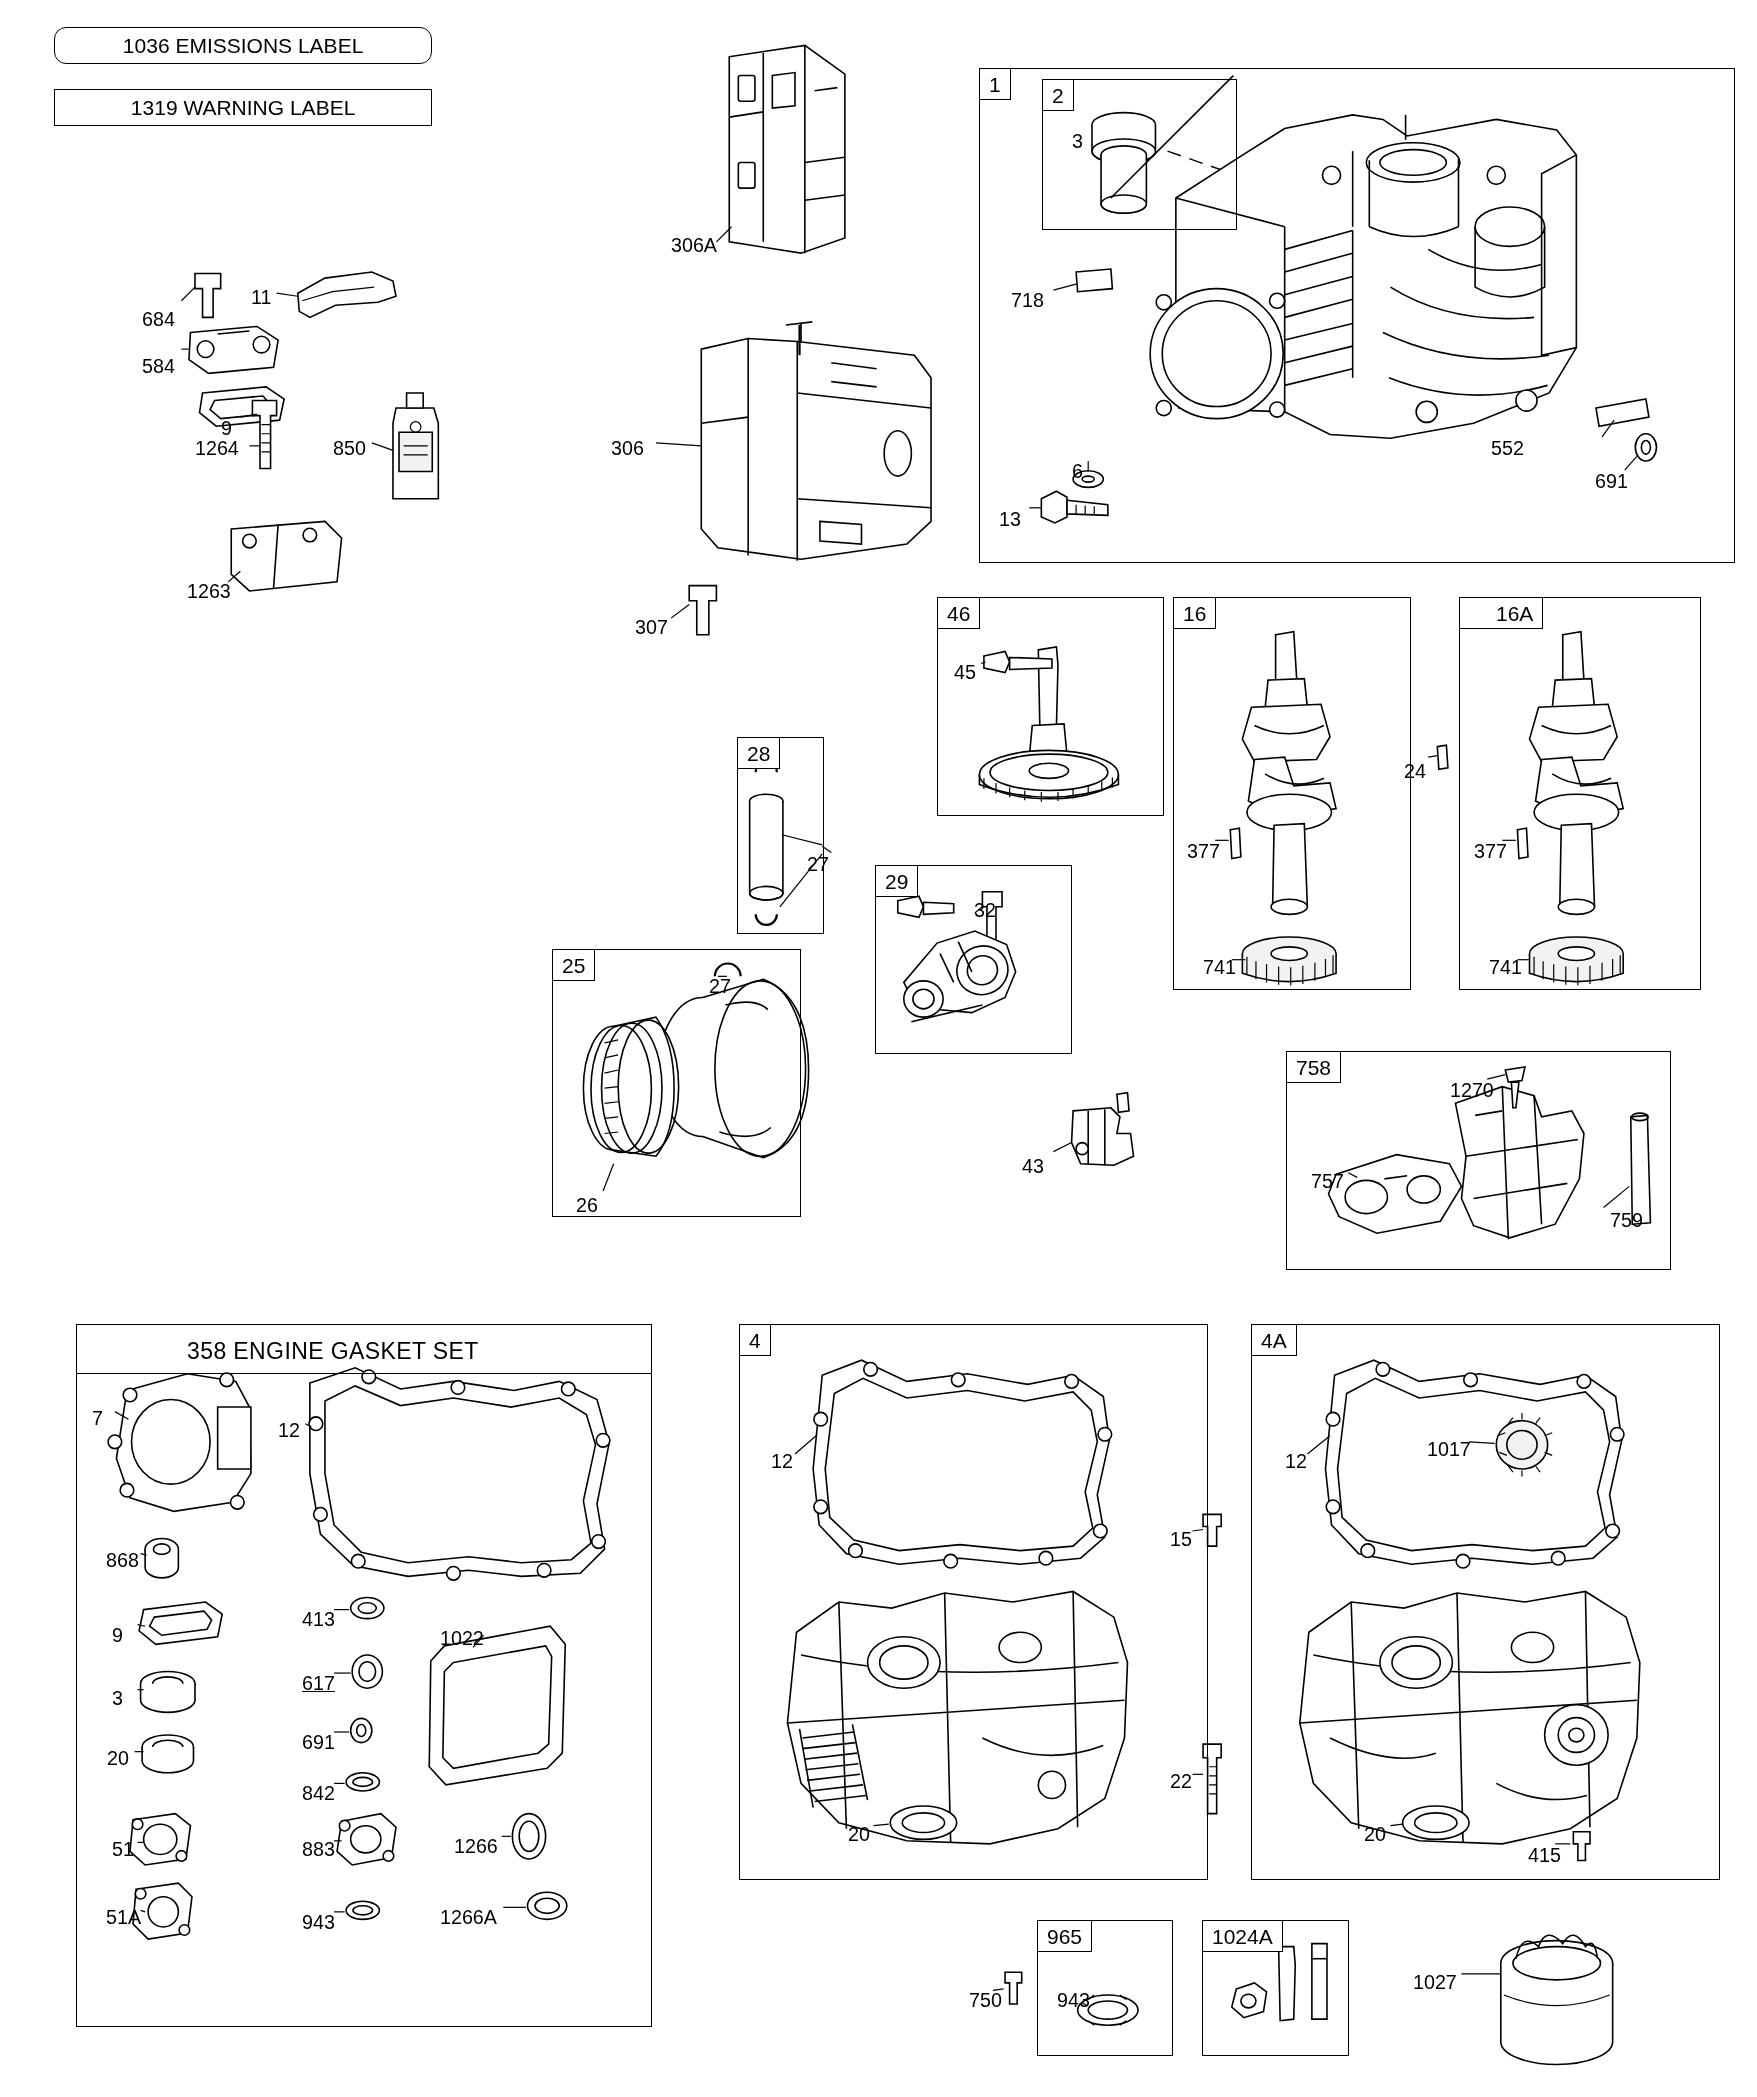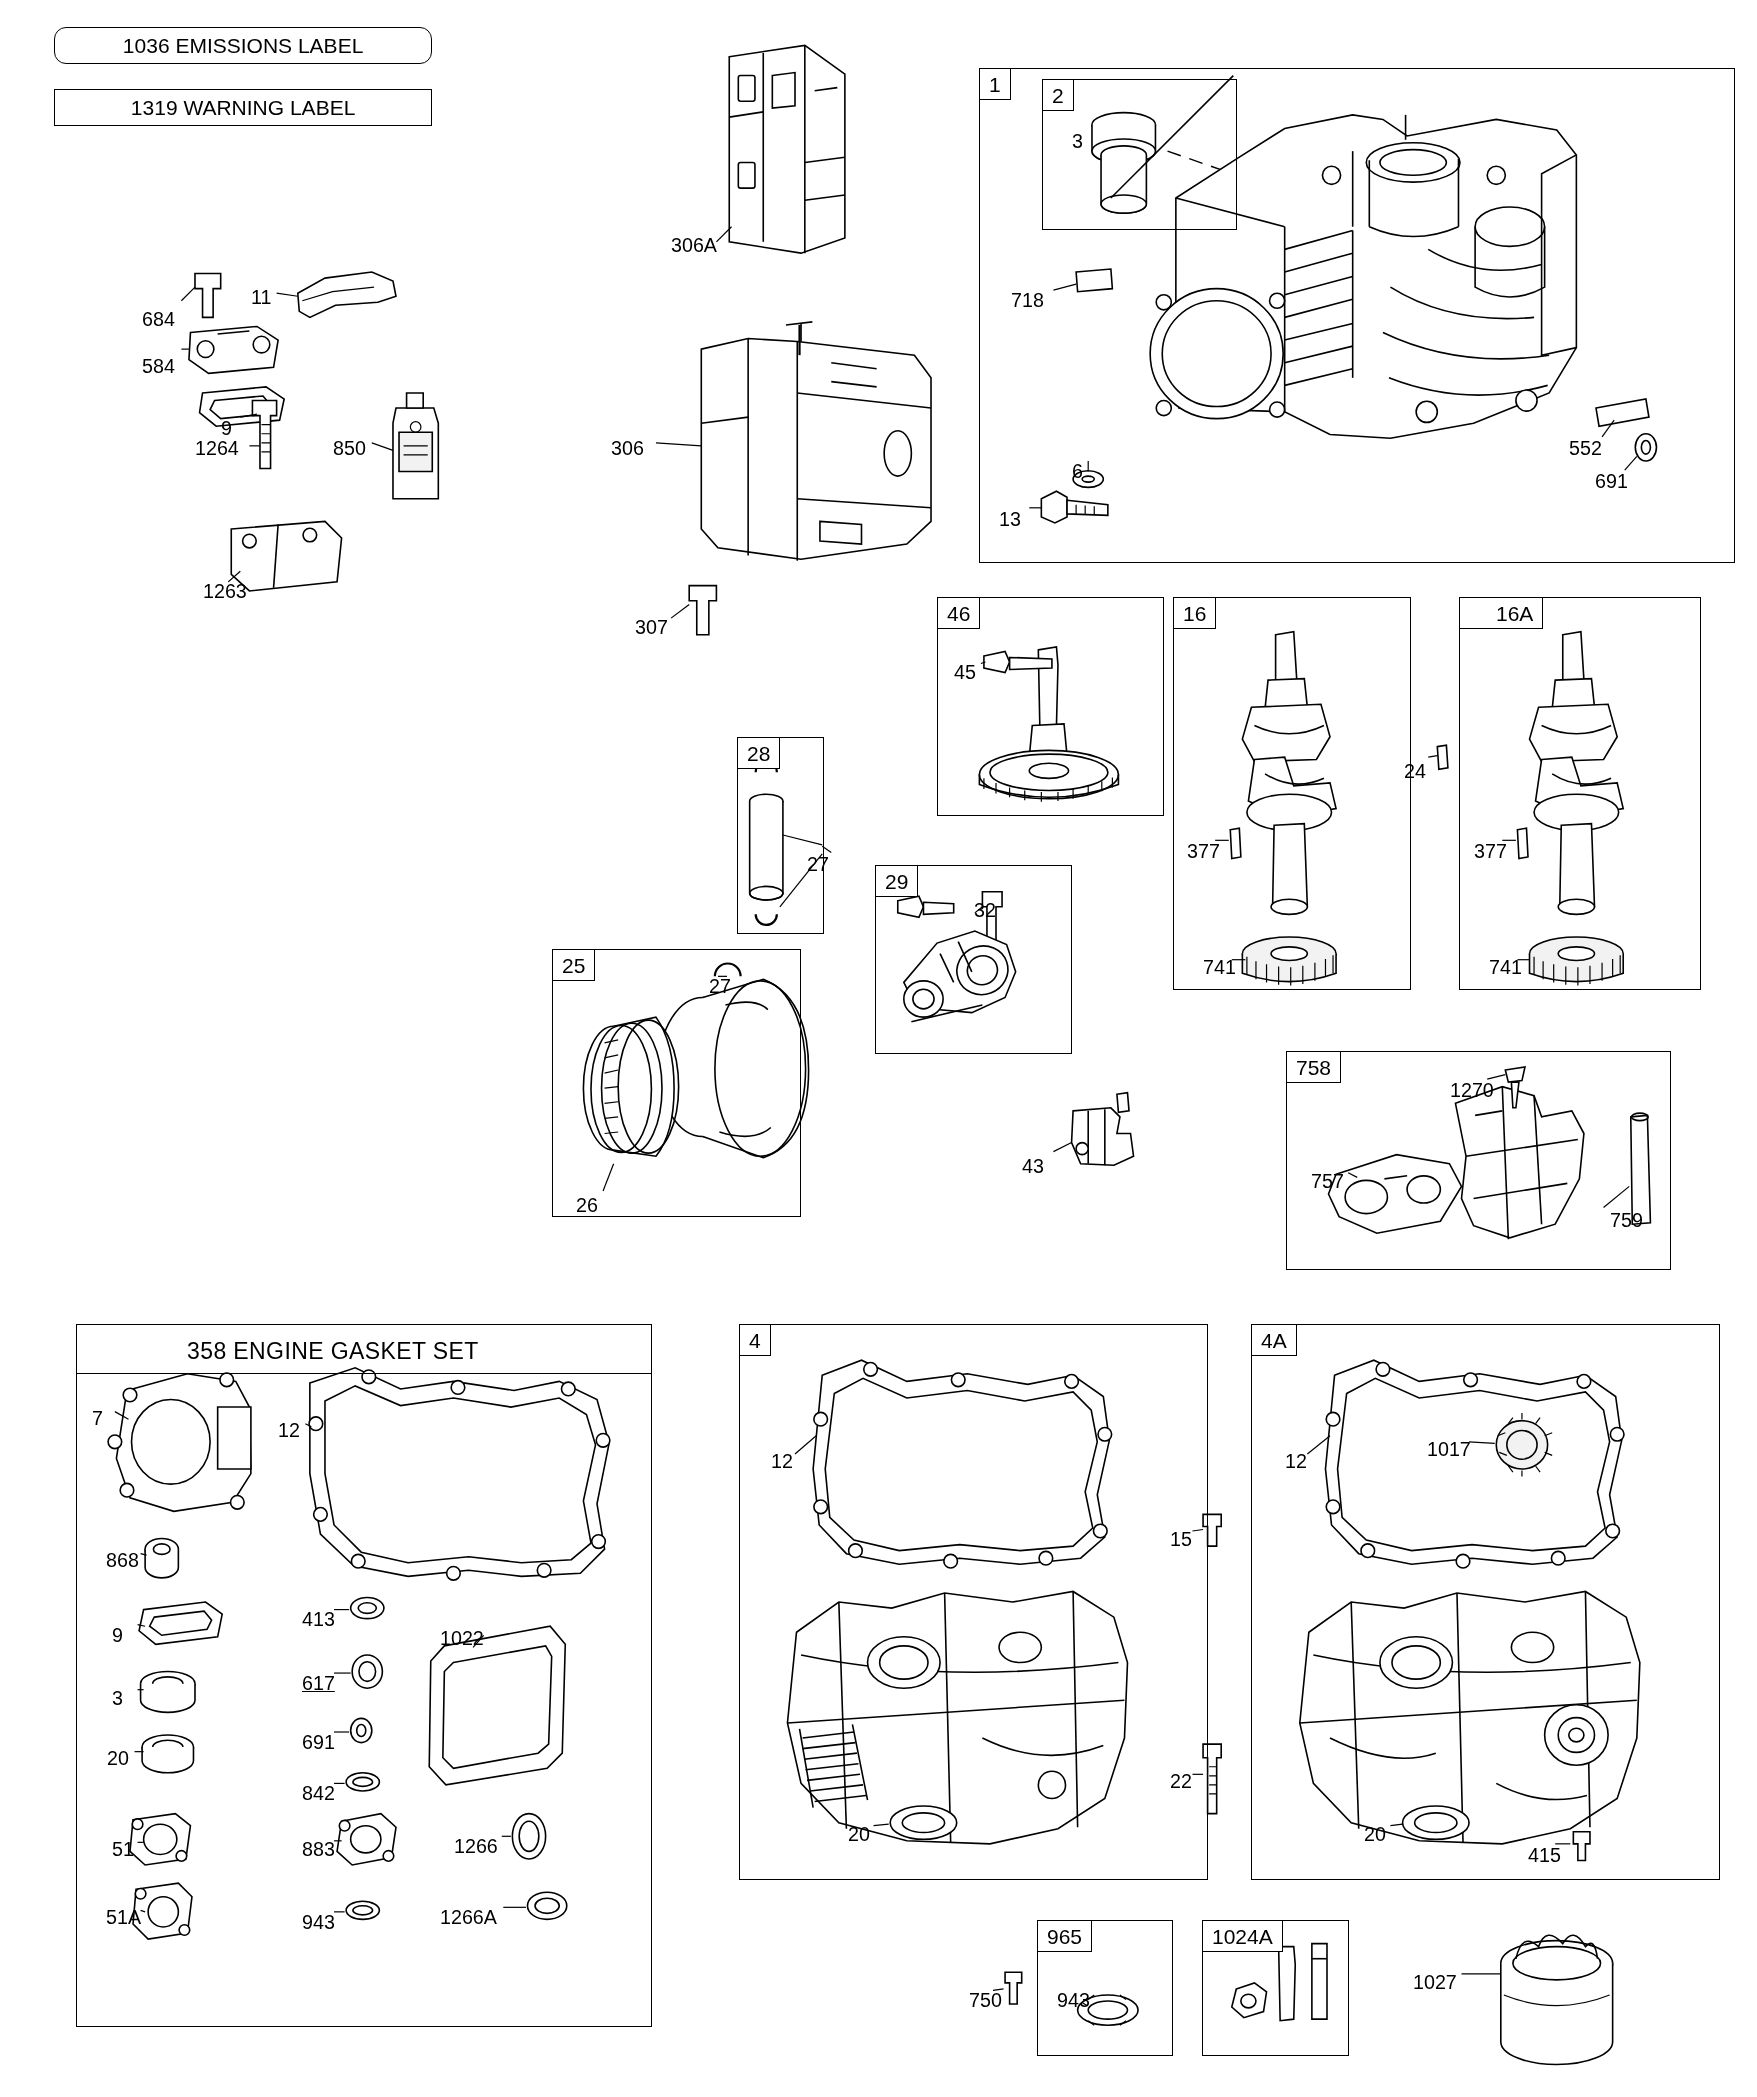"552" div.lbl { left: 1569px -> 1491px }
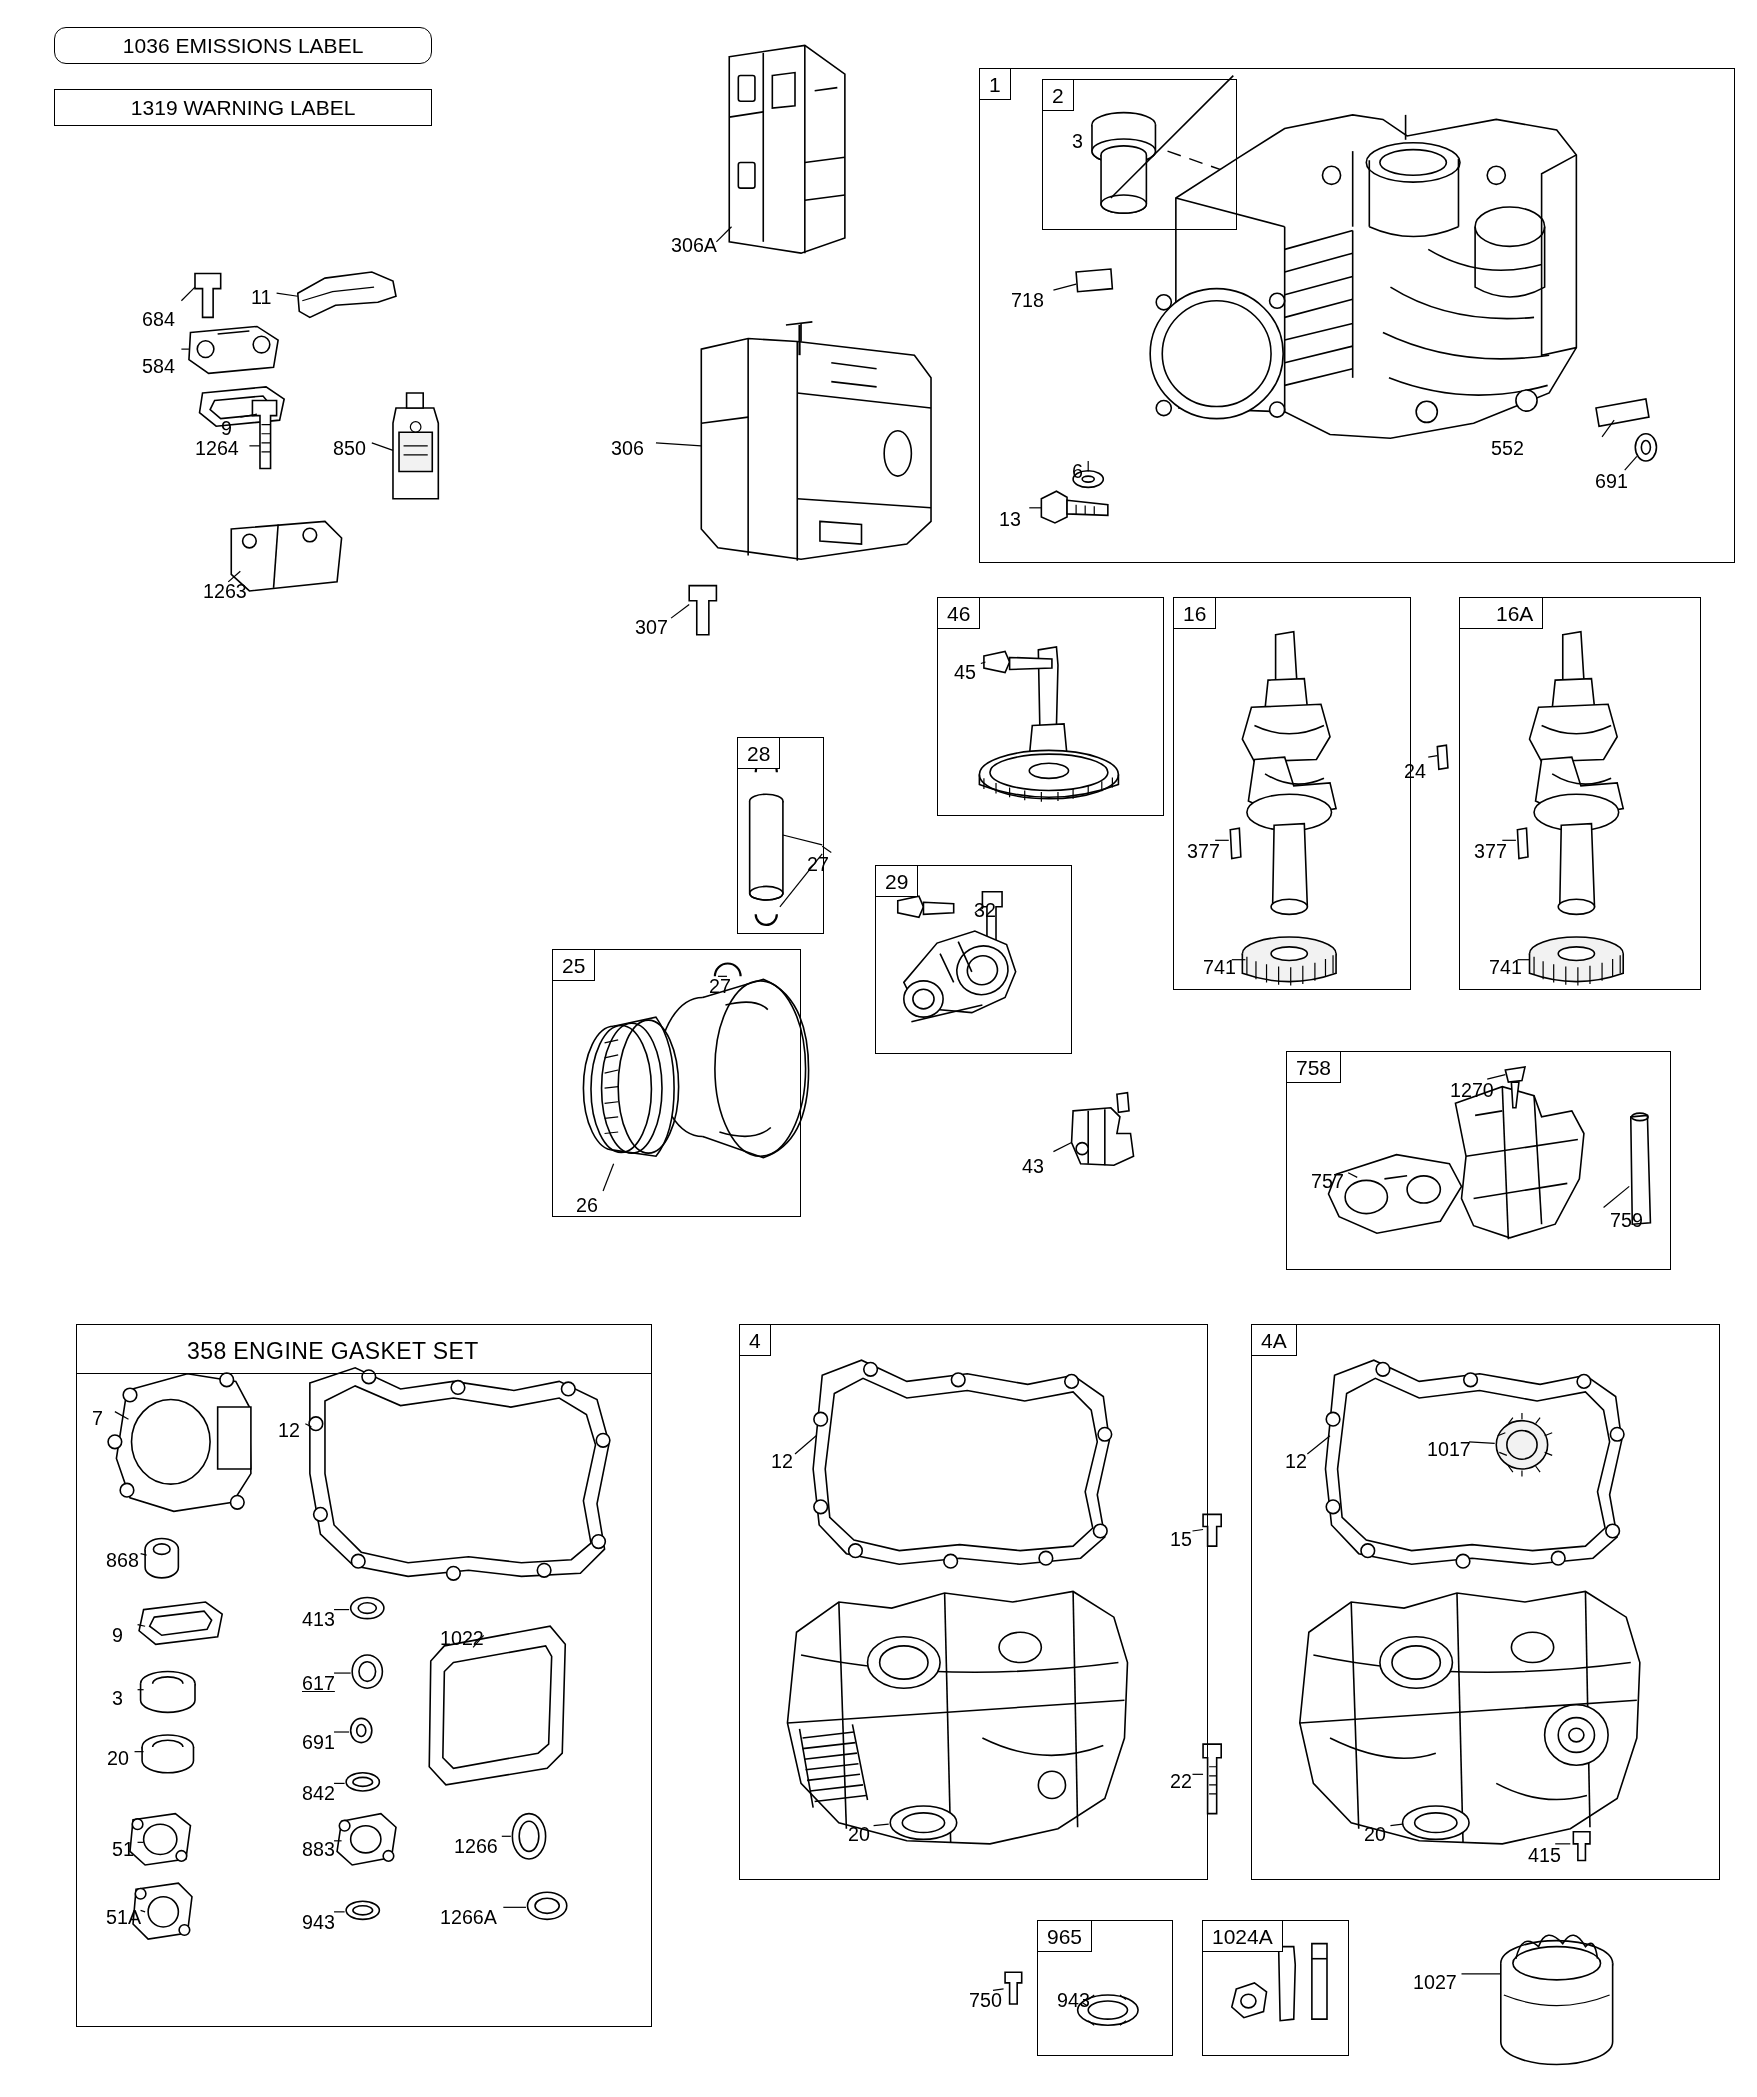"1263" div.lbl { margin-left: 16px -> none }
